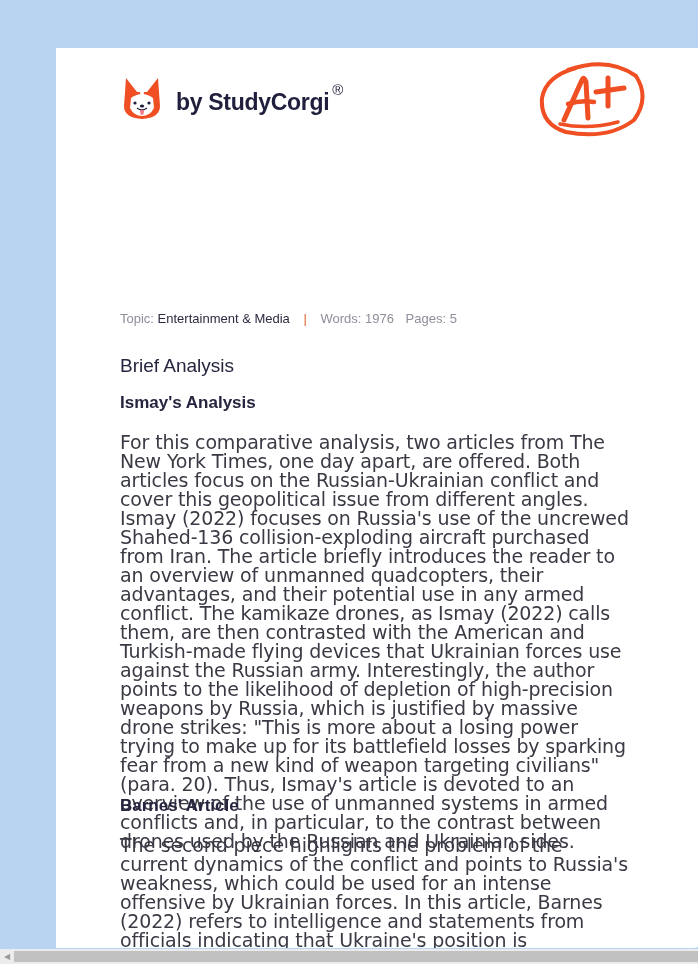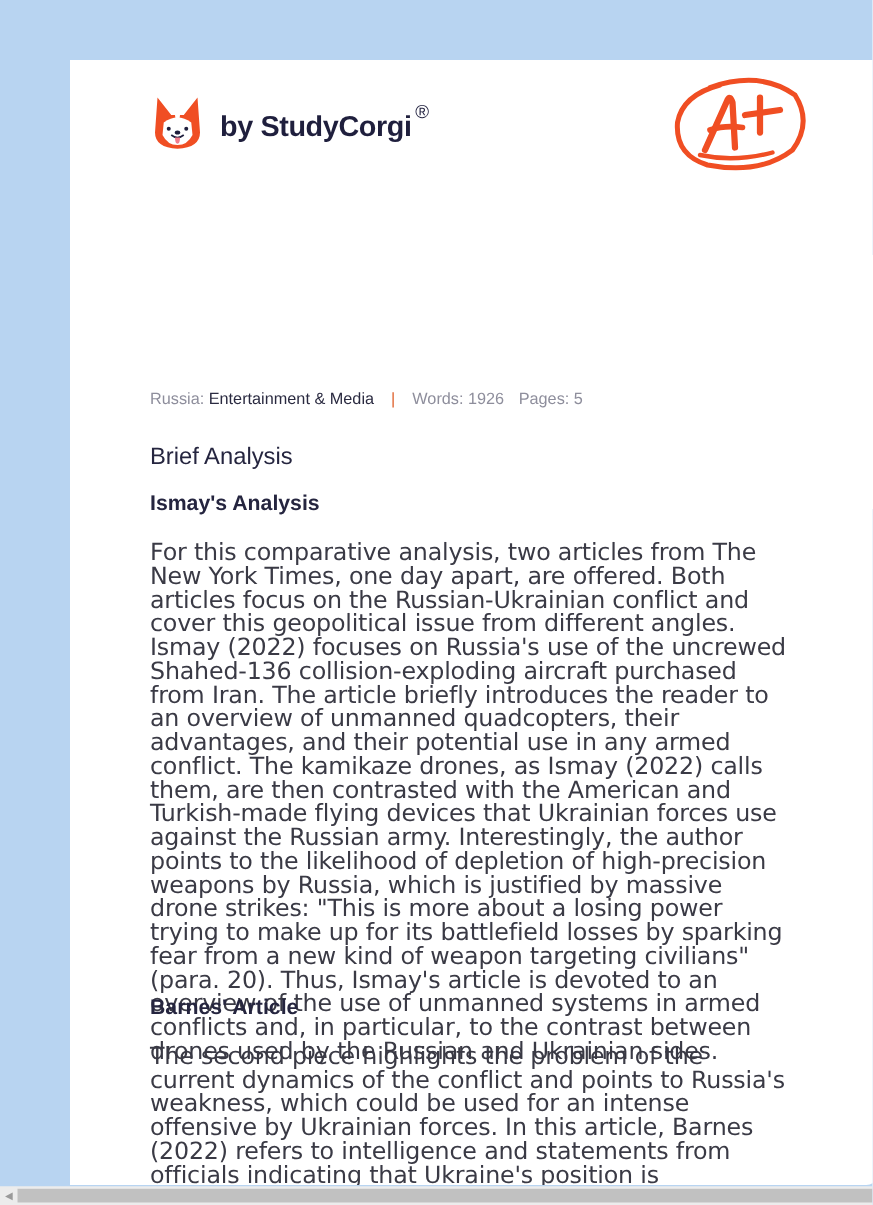"Russia:" span { text: Russia -> Topic }
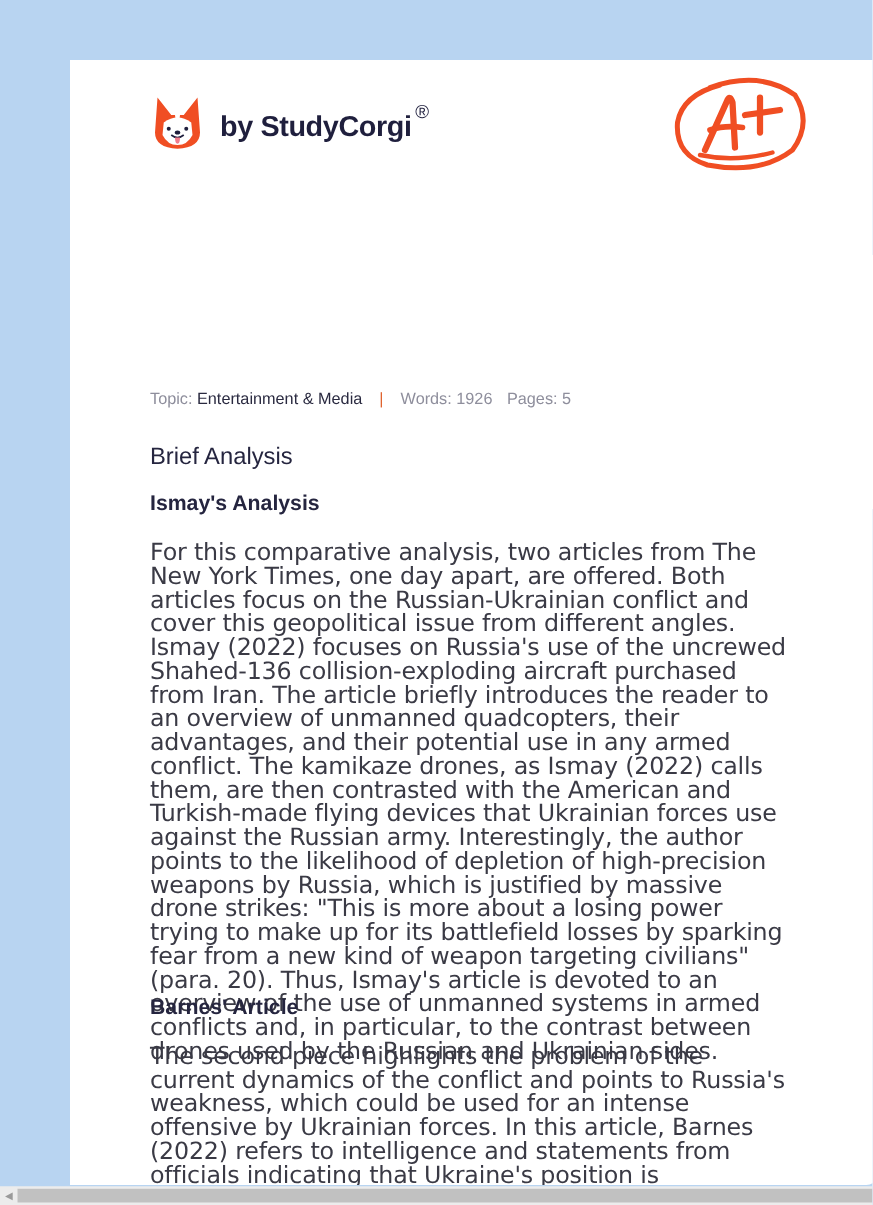"Words: 1926" span { text: 1926 -> 1976 }
